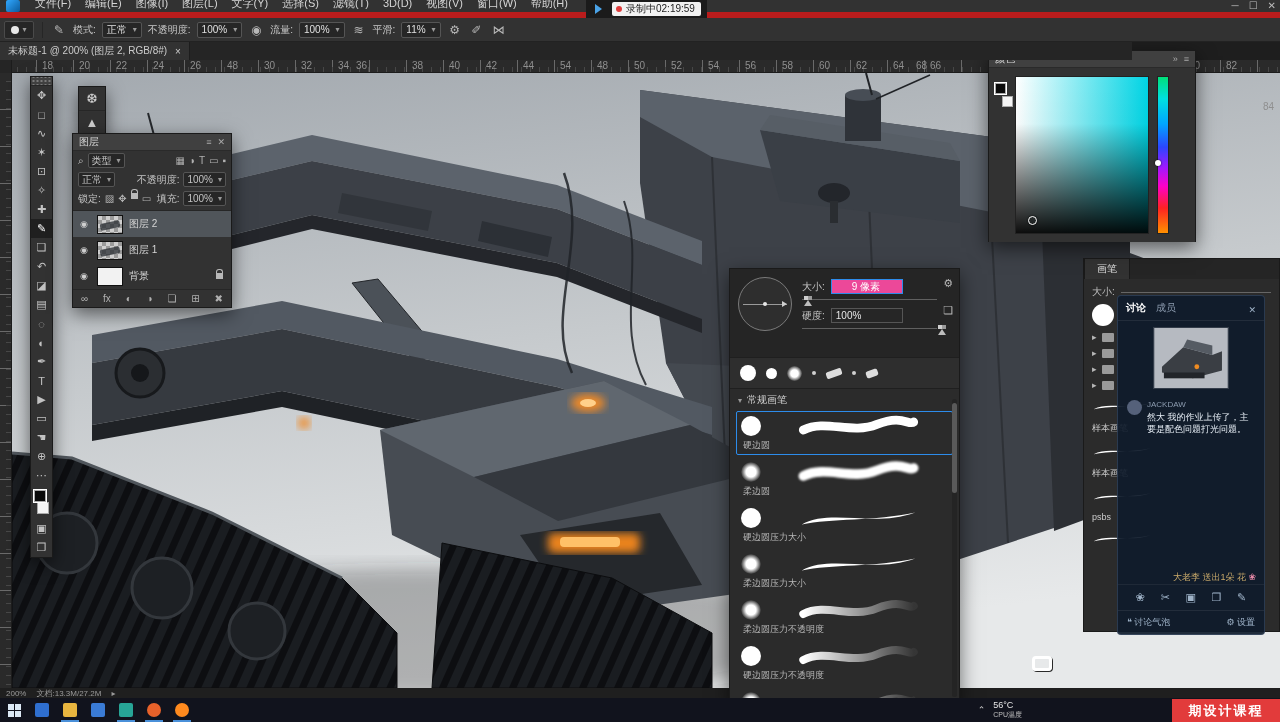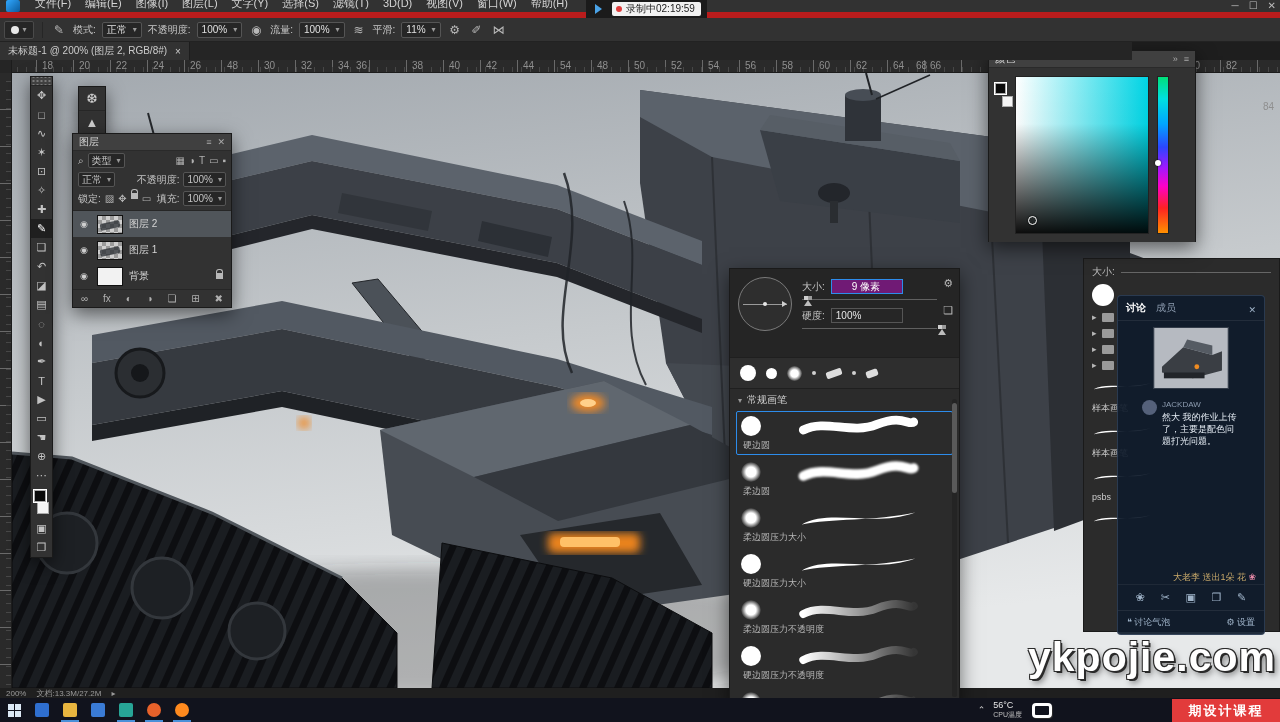"画笔" div { html: none -> <div> <span>画笔</span> </div> }
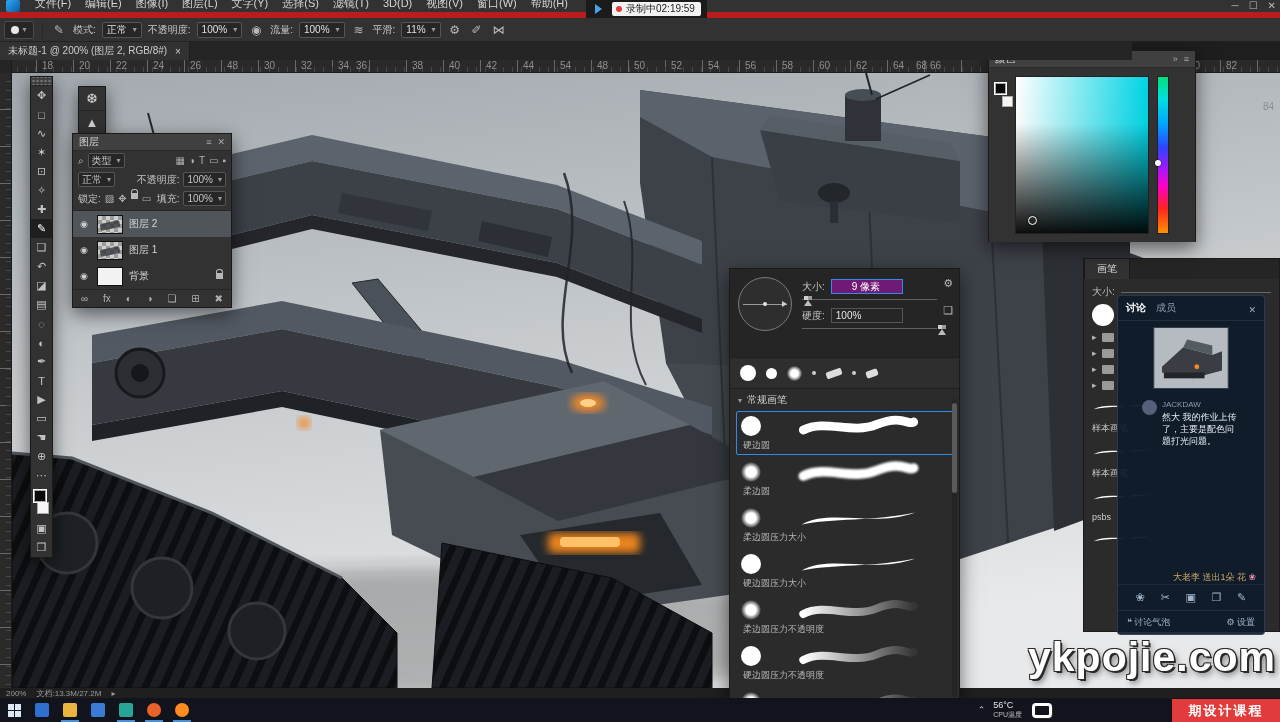"9 像素" .bp-input.hl { background: #701a75 -> #ec4899 }
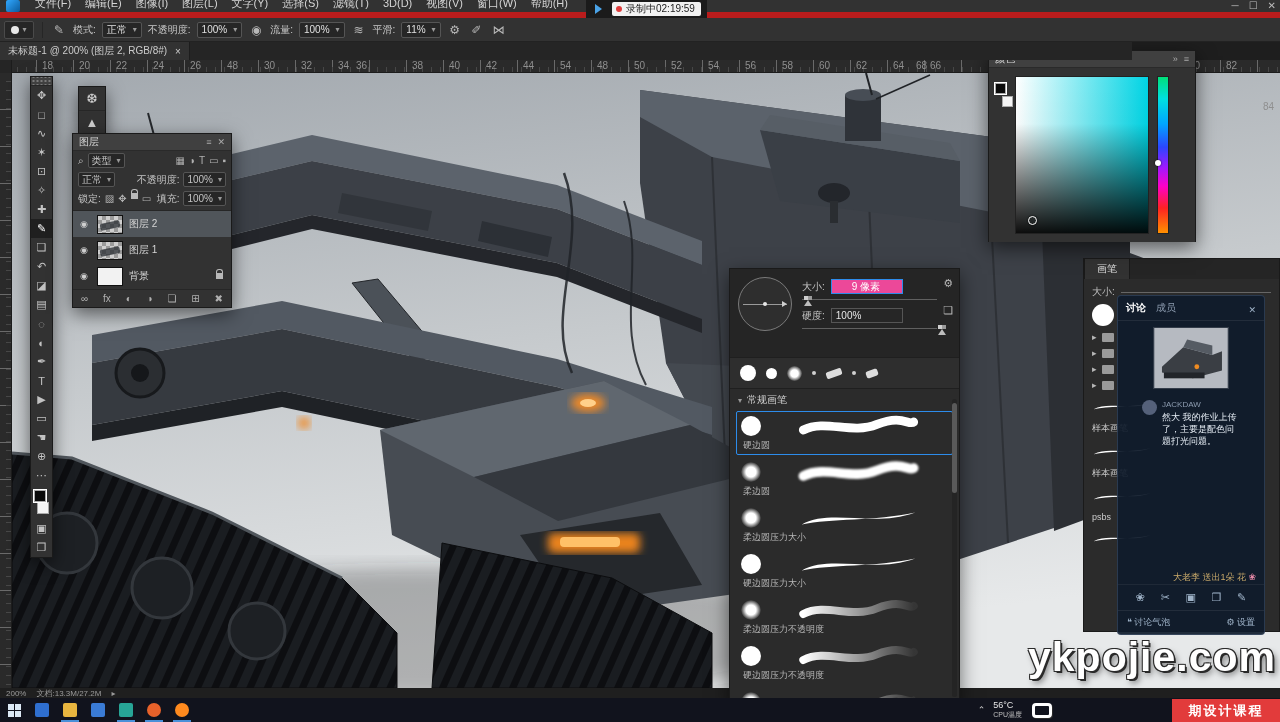"JACKDAW" #chat-msgs { padding: 2px 24px -> 2px 9px }
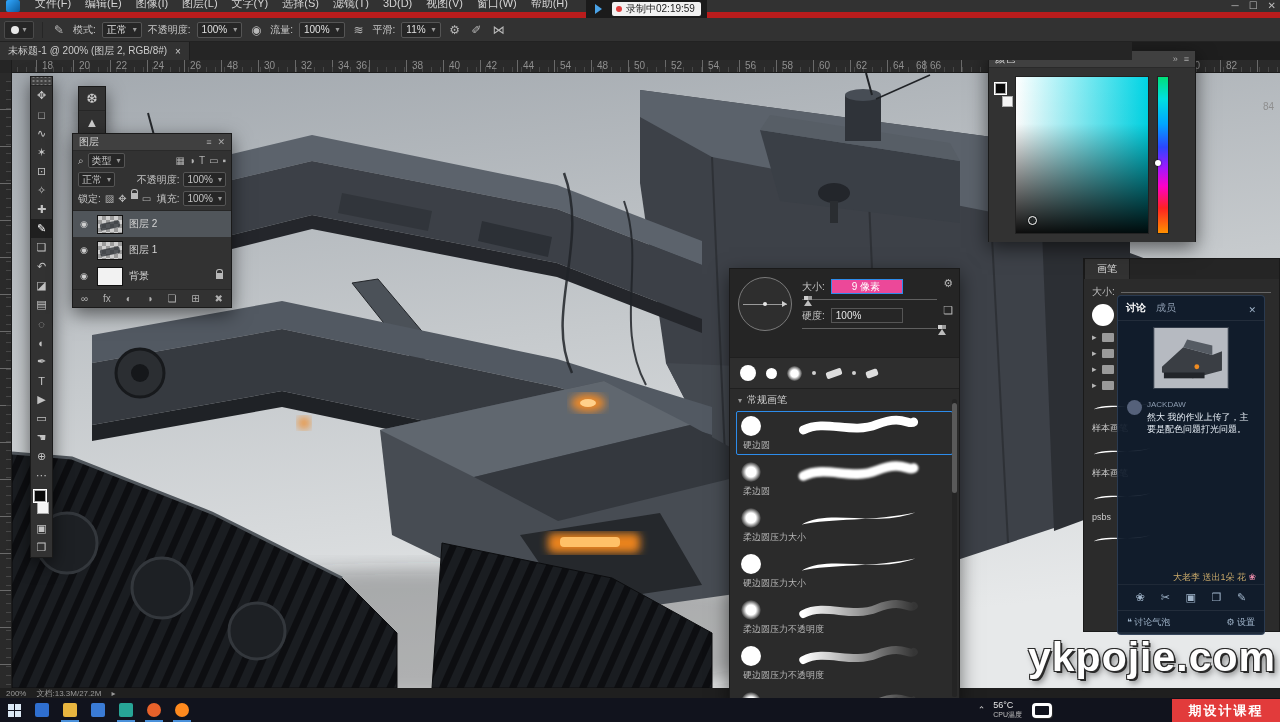"柔边圆压力大小" div.preset { order: before "硬边圆压力大小" -> after "硬边圆压力大小" }
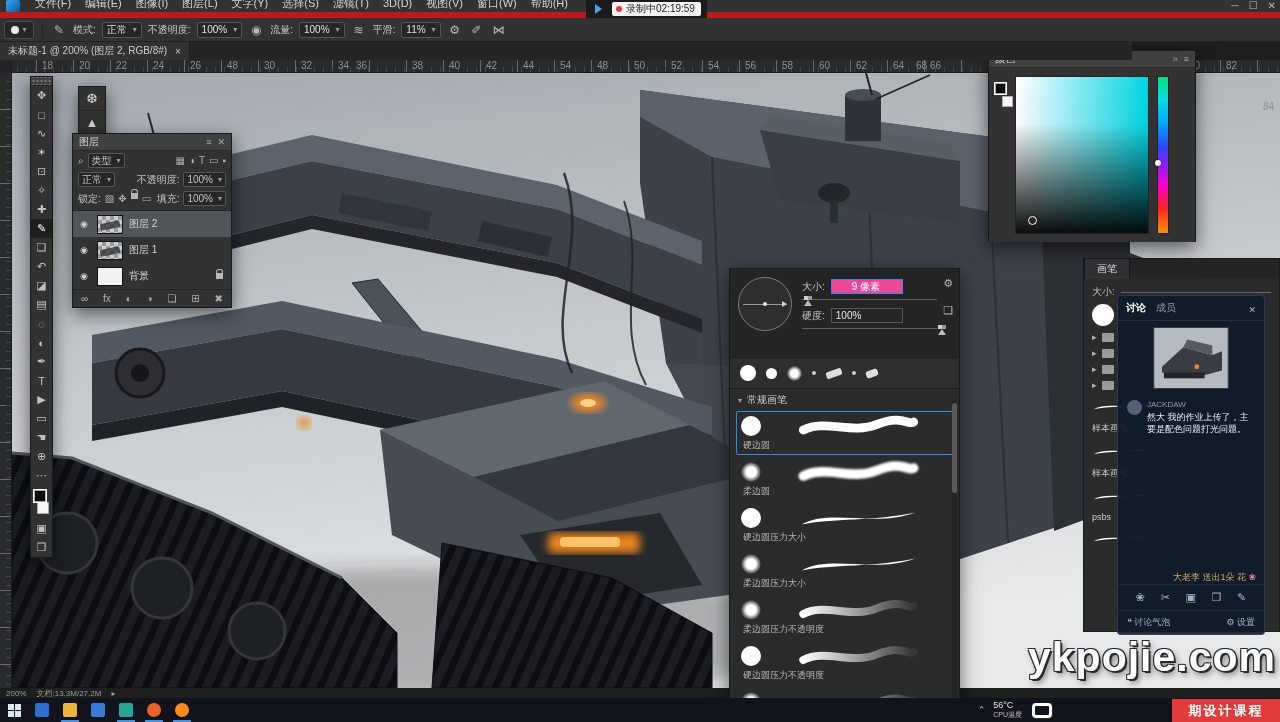"ykpojie.com" span { html: <span>ykpojie.com</span> -> none }
